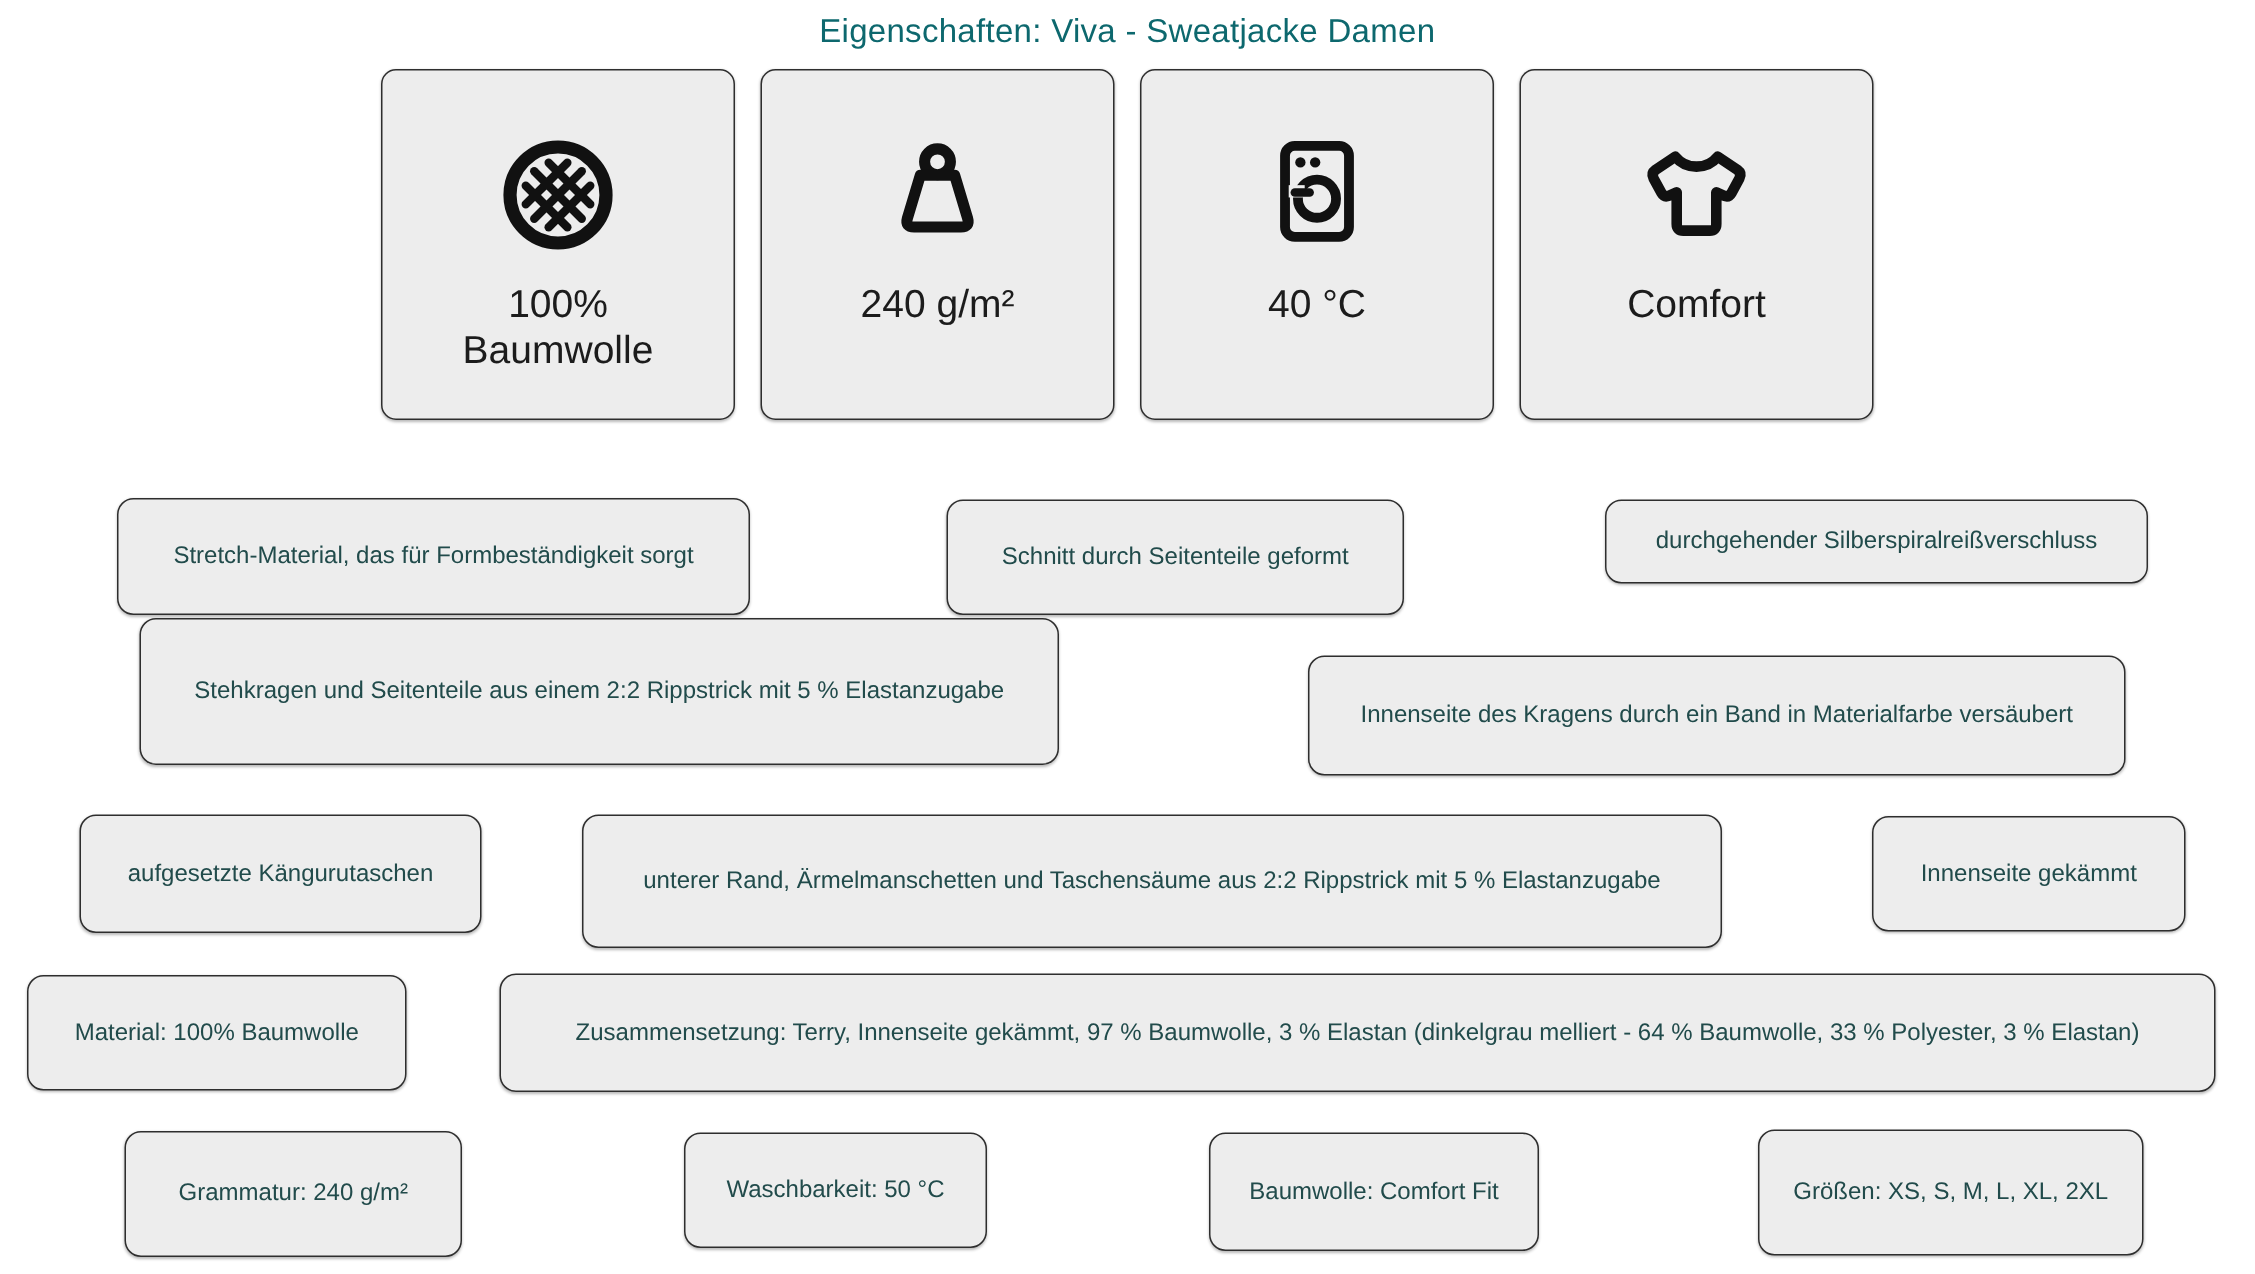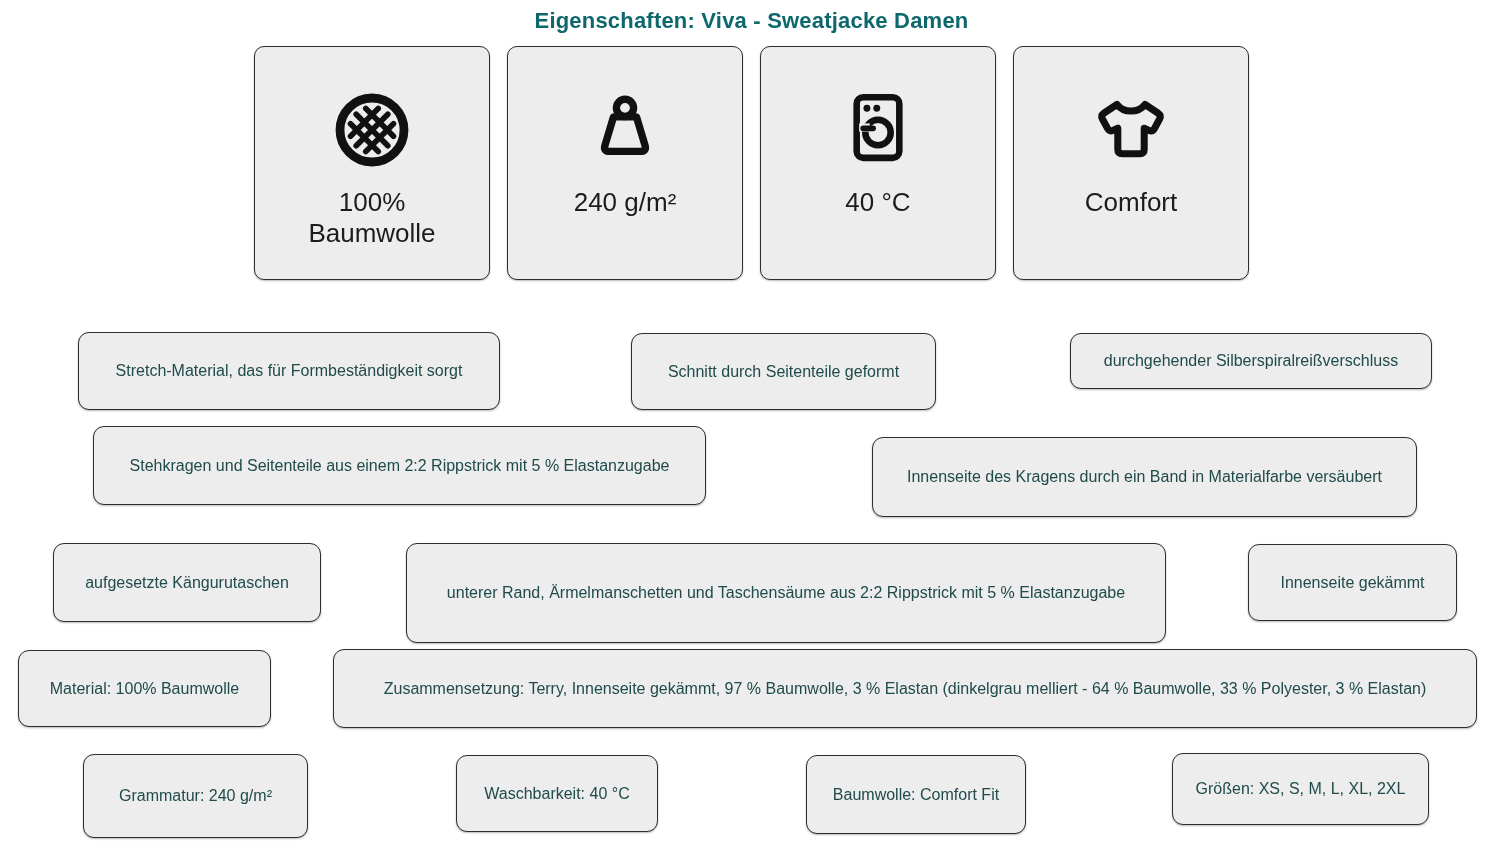"Eigenschaften: Viva - Sweatjacke Damen" .page-title { font-weight: bold -> normal }
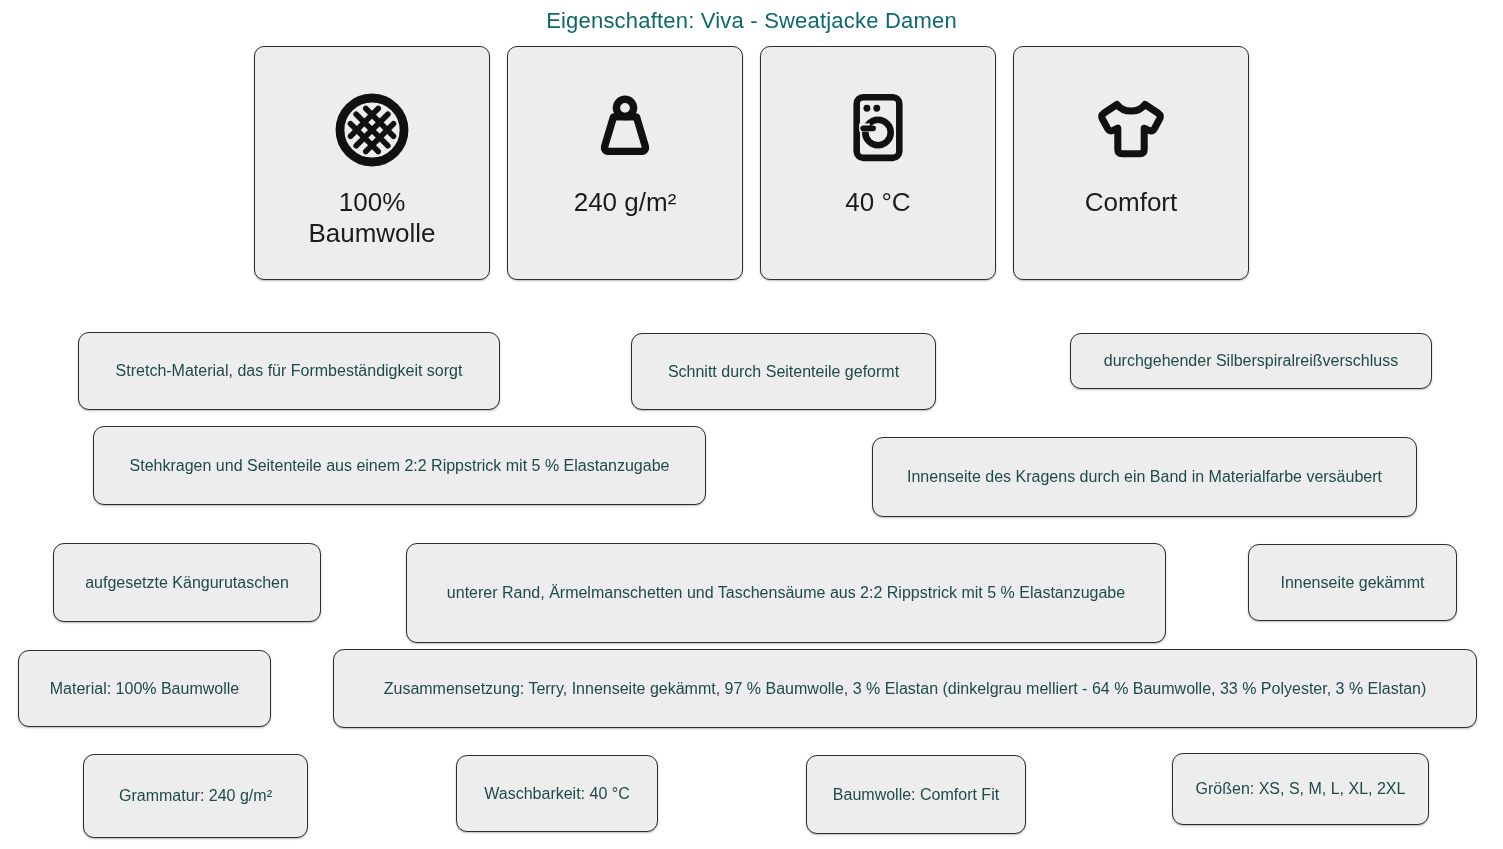"Stehkragen und Seitenteile aus einem" div.pill { height: 79px -> 98px; top: 426px -> 412px }
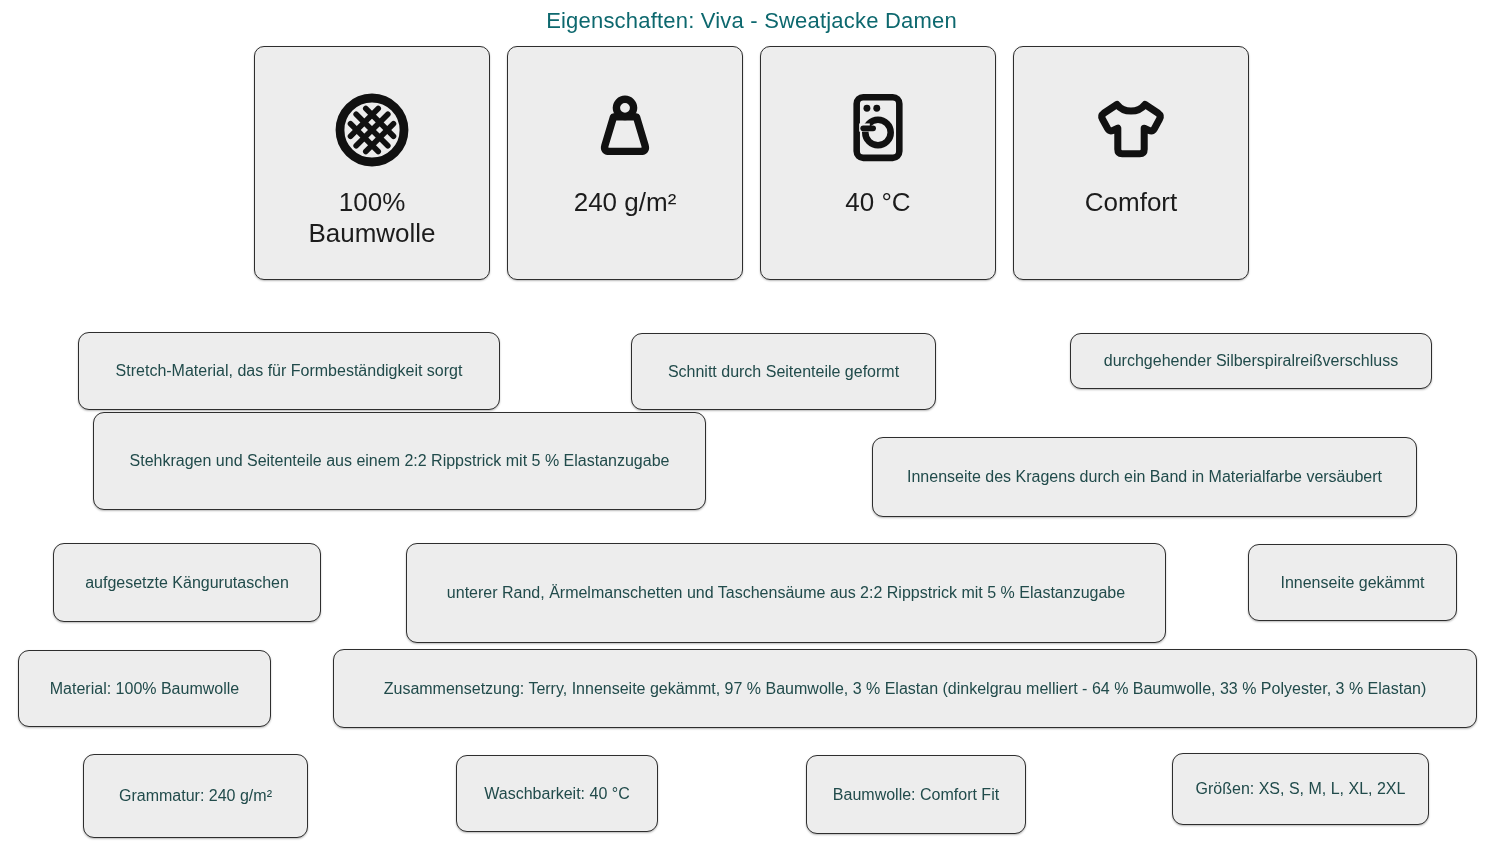"unterer Rand, Ärmelmanschetten und" div.pill { height: 100px -> 89px; left: 406px -> 388px }
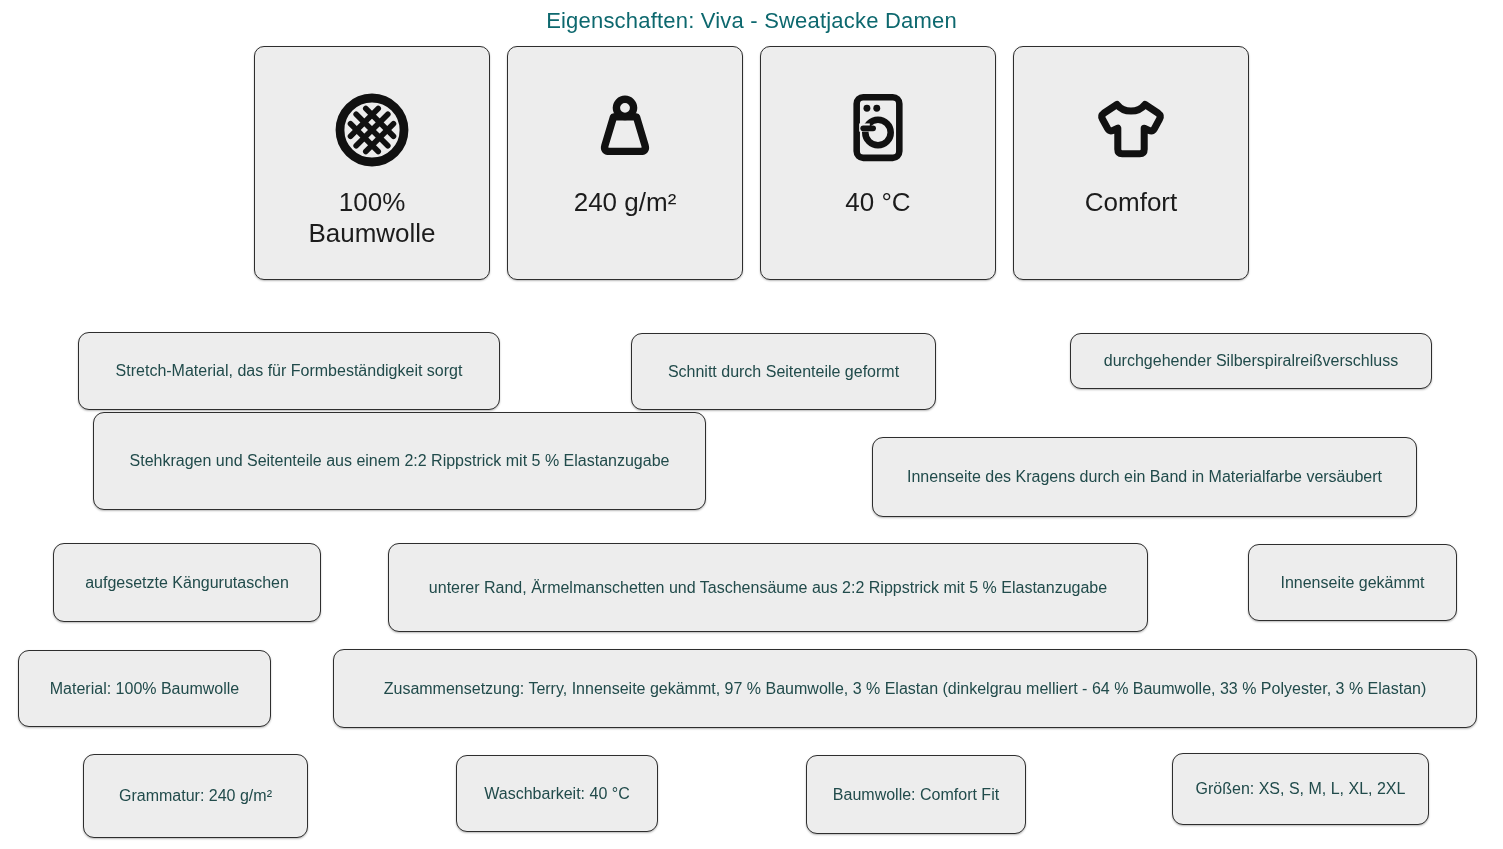"Waschbarkeit: 40 °C" span { text: 40 -> 50 }
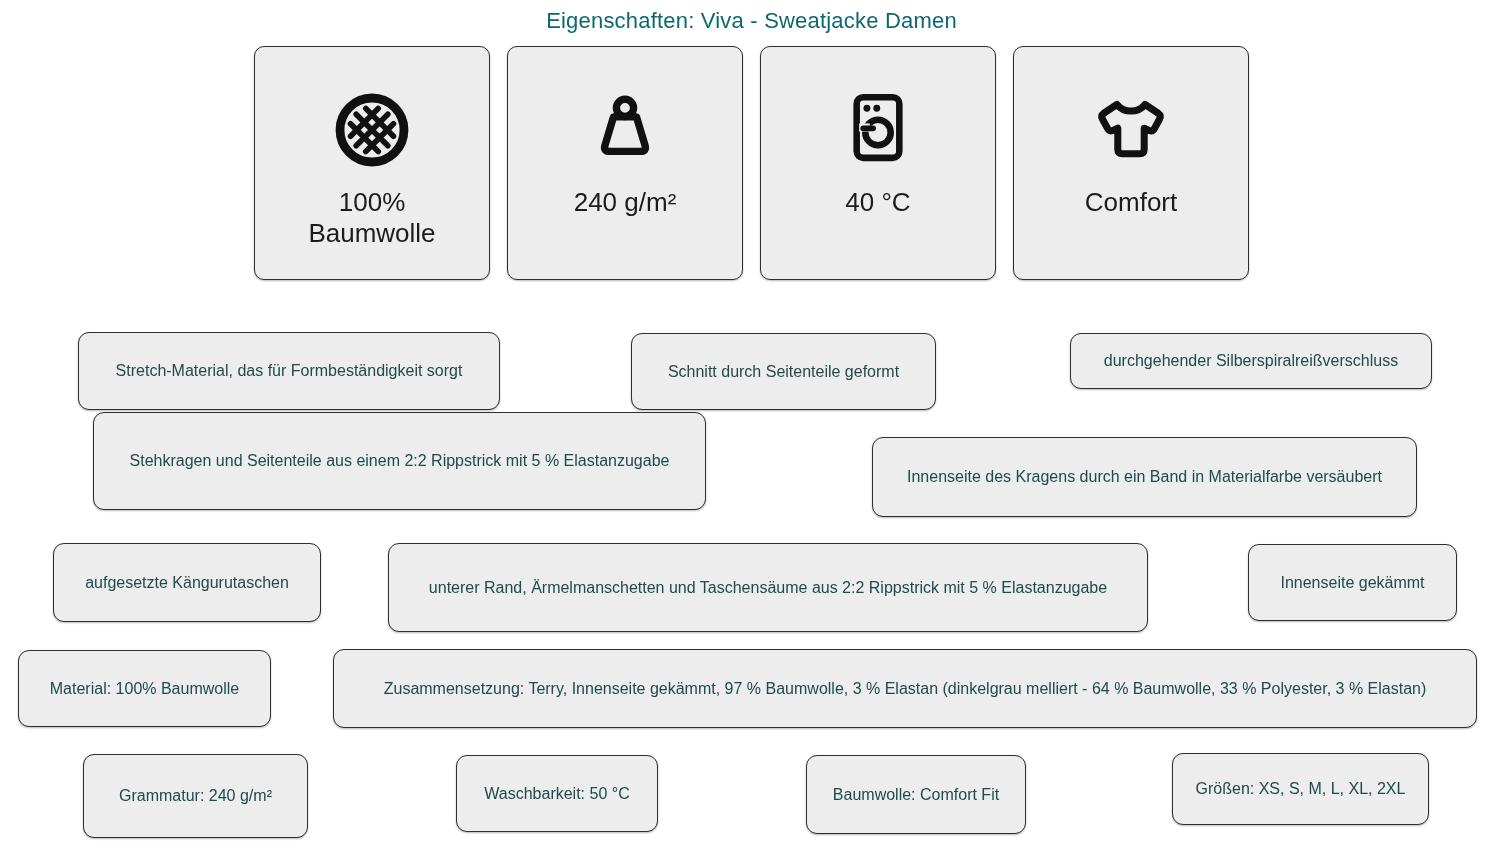"Größen: XS, S, M, L," div.pill { height: 72px -> 84px }
